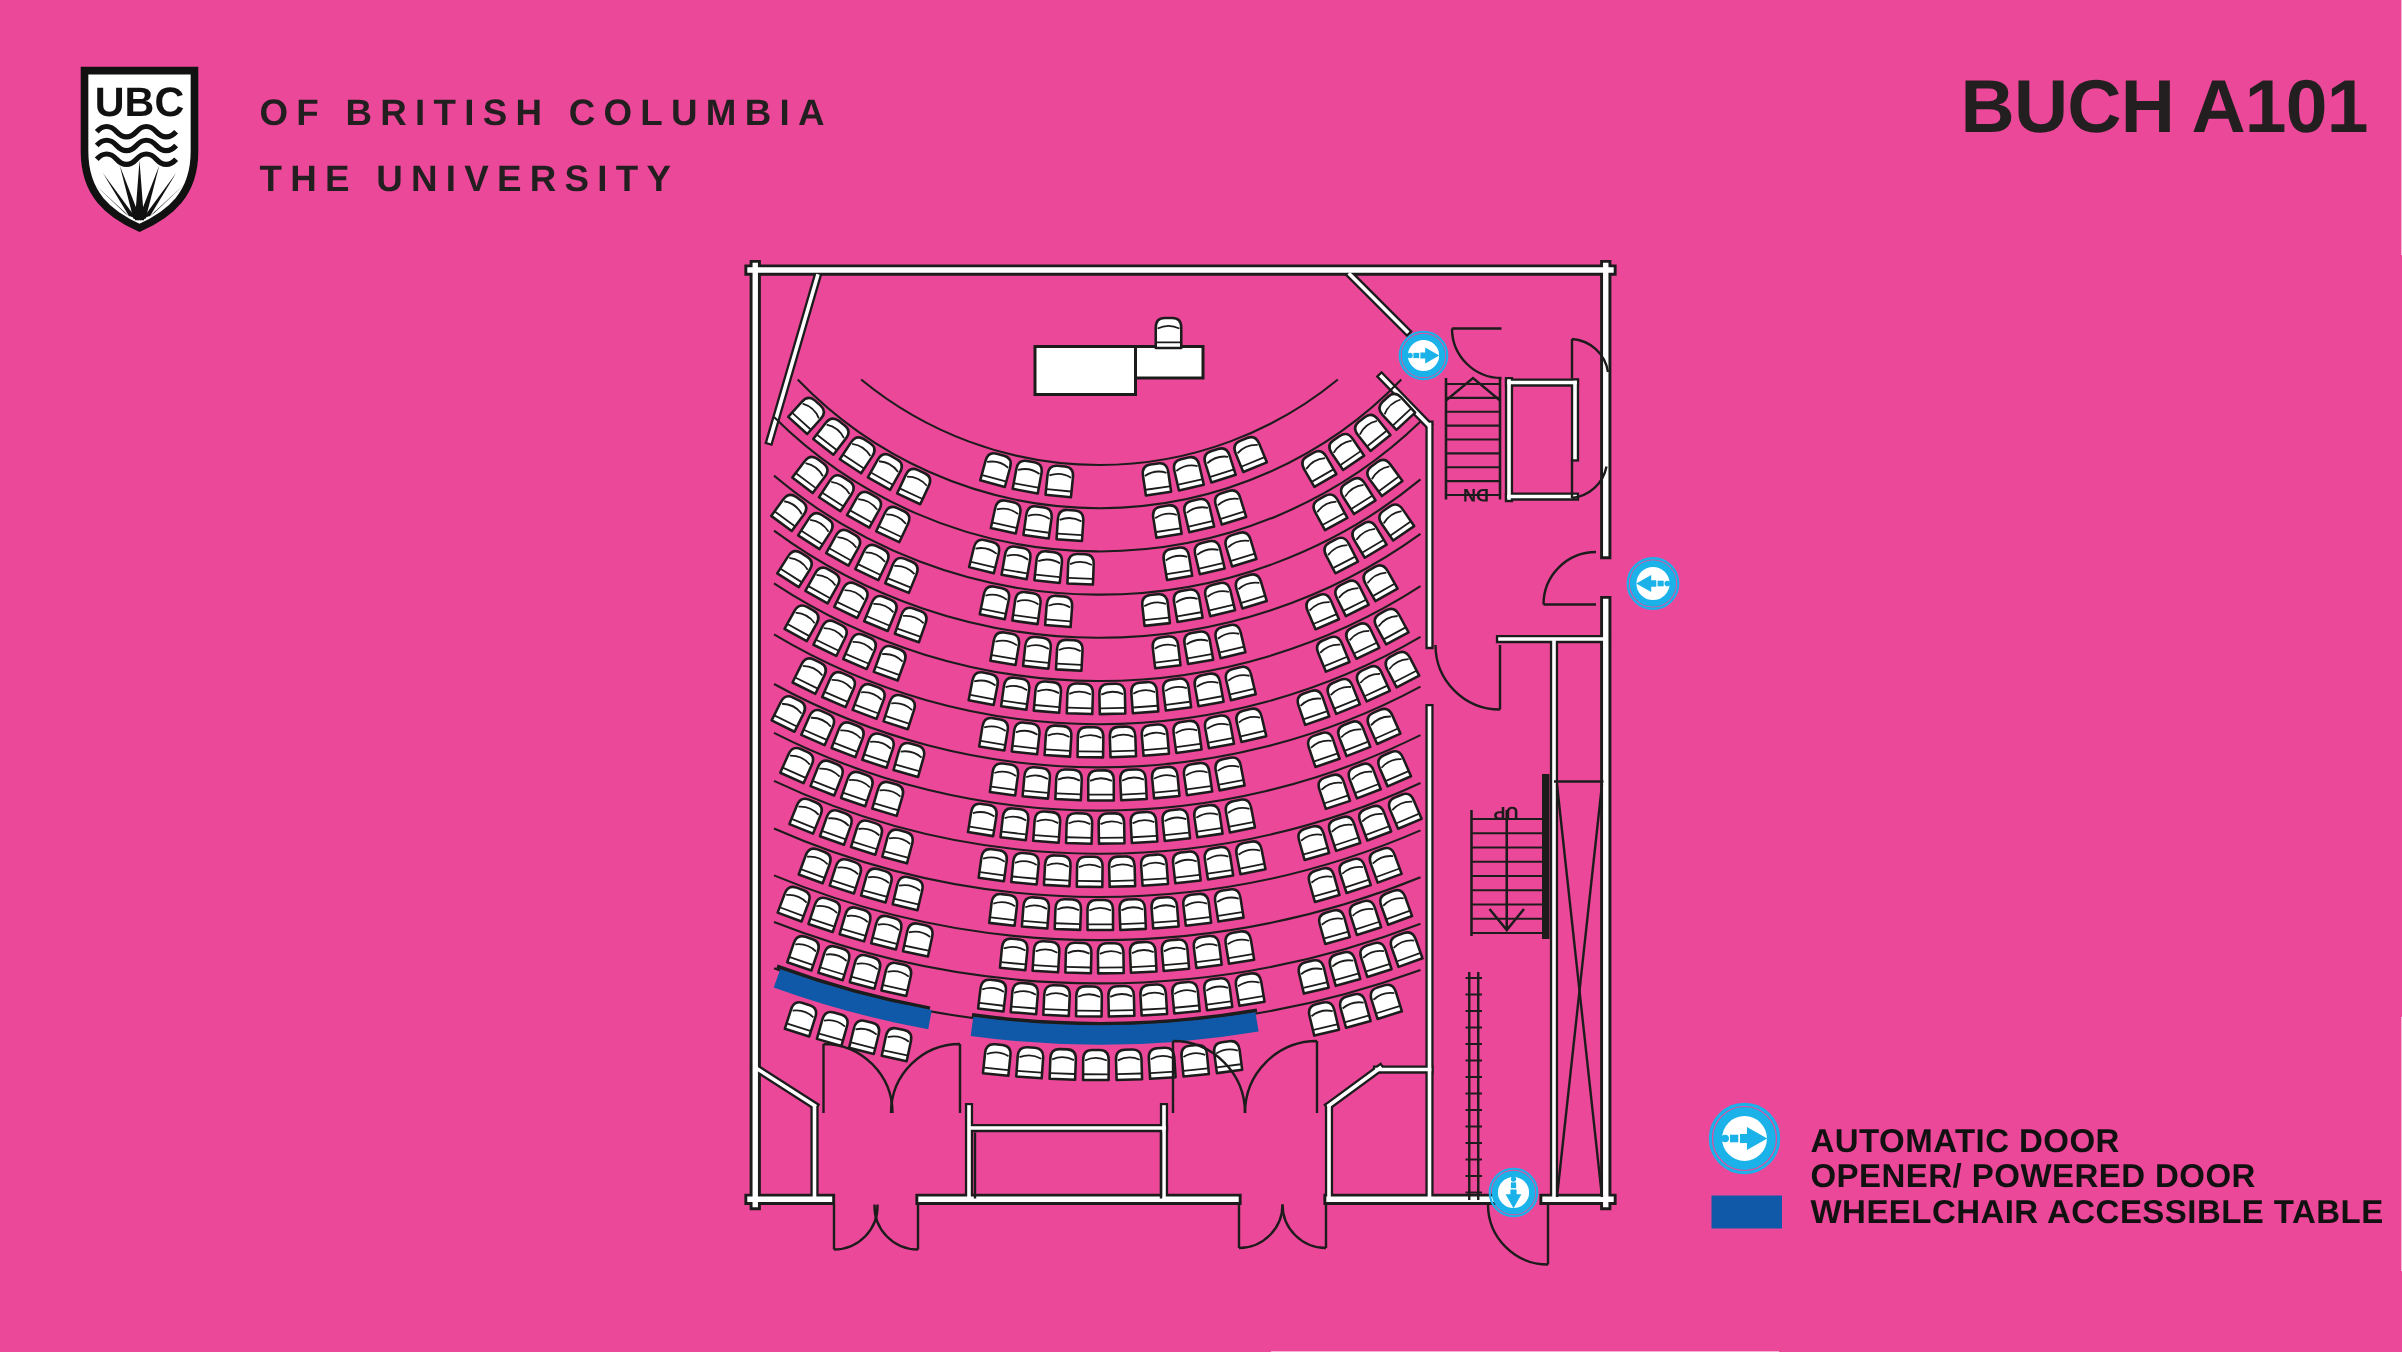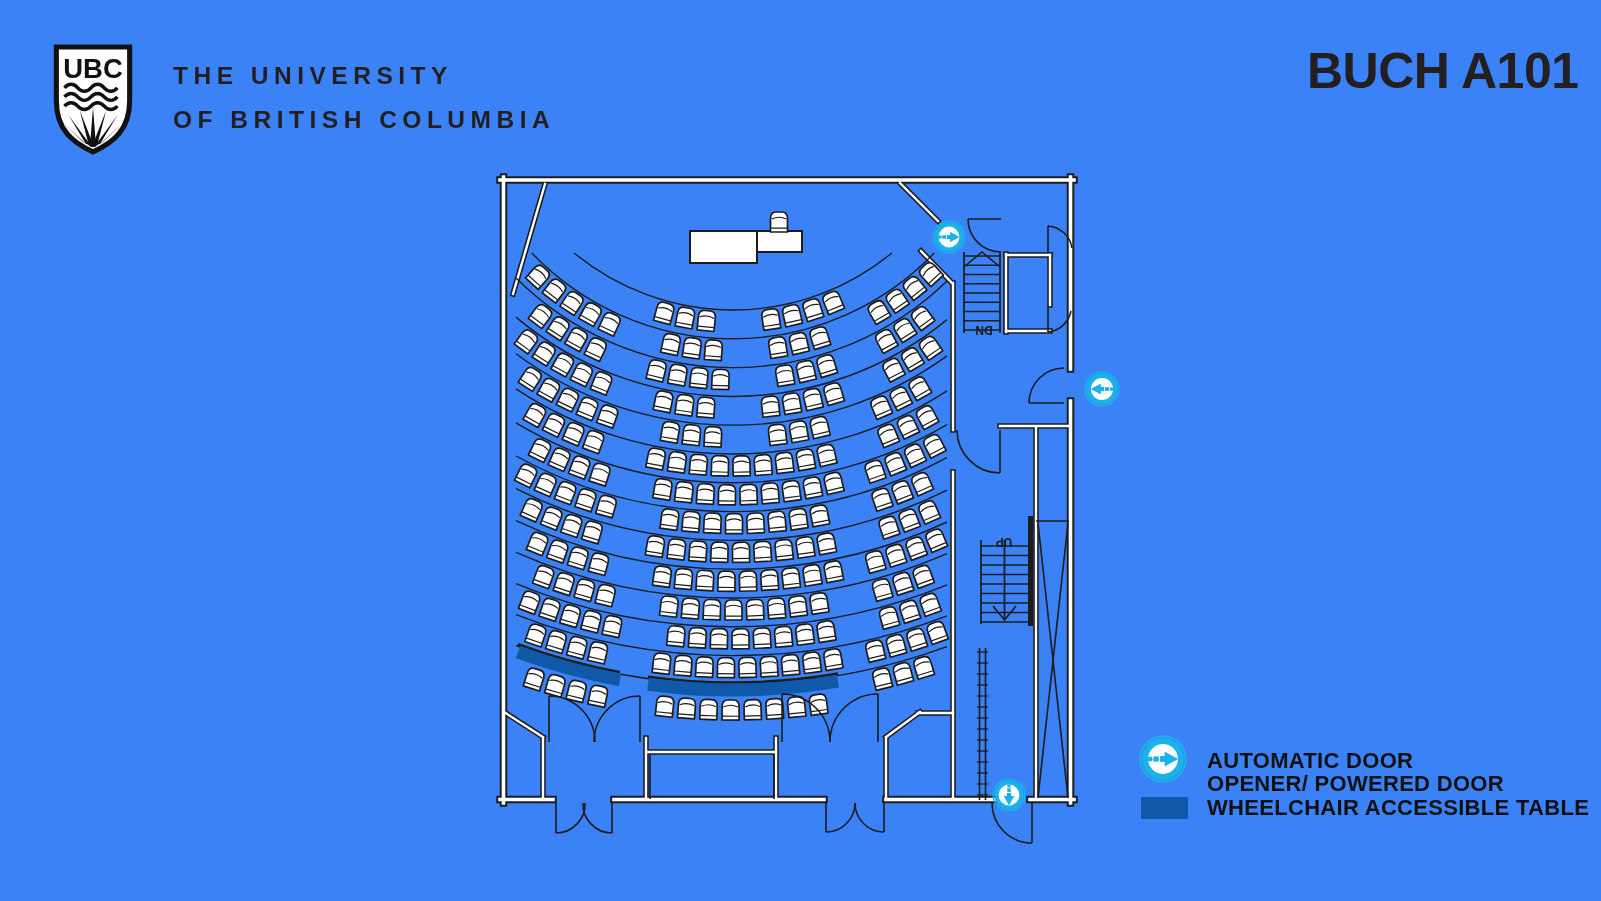"UBC" .page { background: #3b82f6 -> #ec4899 }
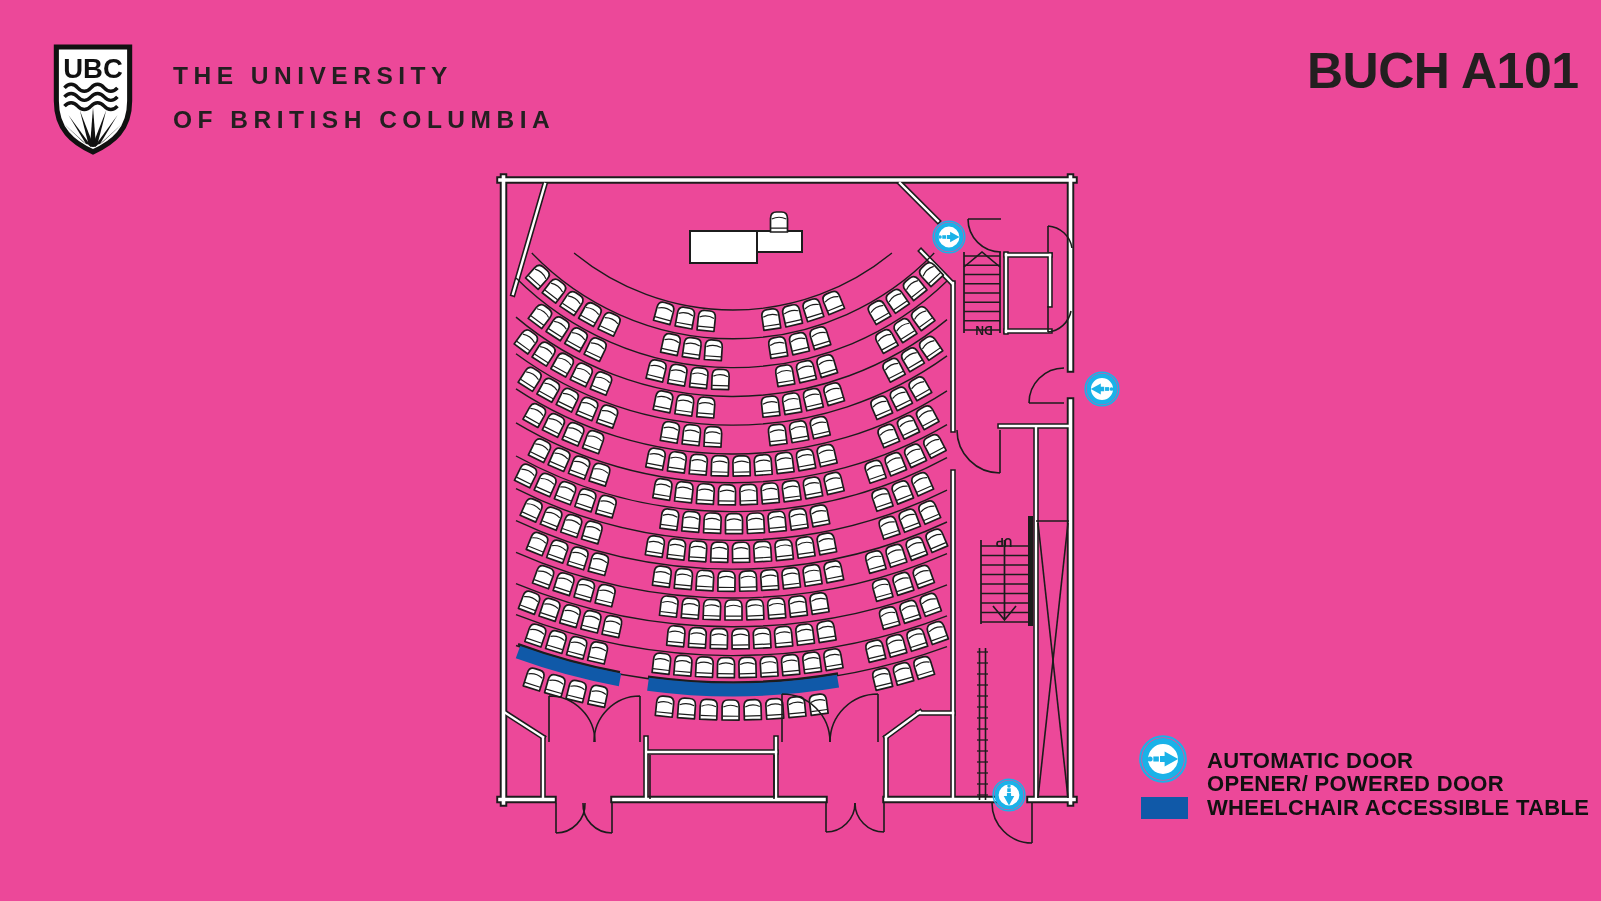"THE UNIVERSITY" div { order: before "OF BRITISH COLUMBIA" -> after "OF BRITISH COLUMBIA" }
